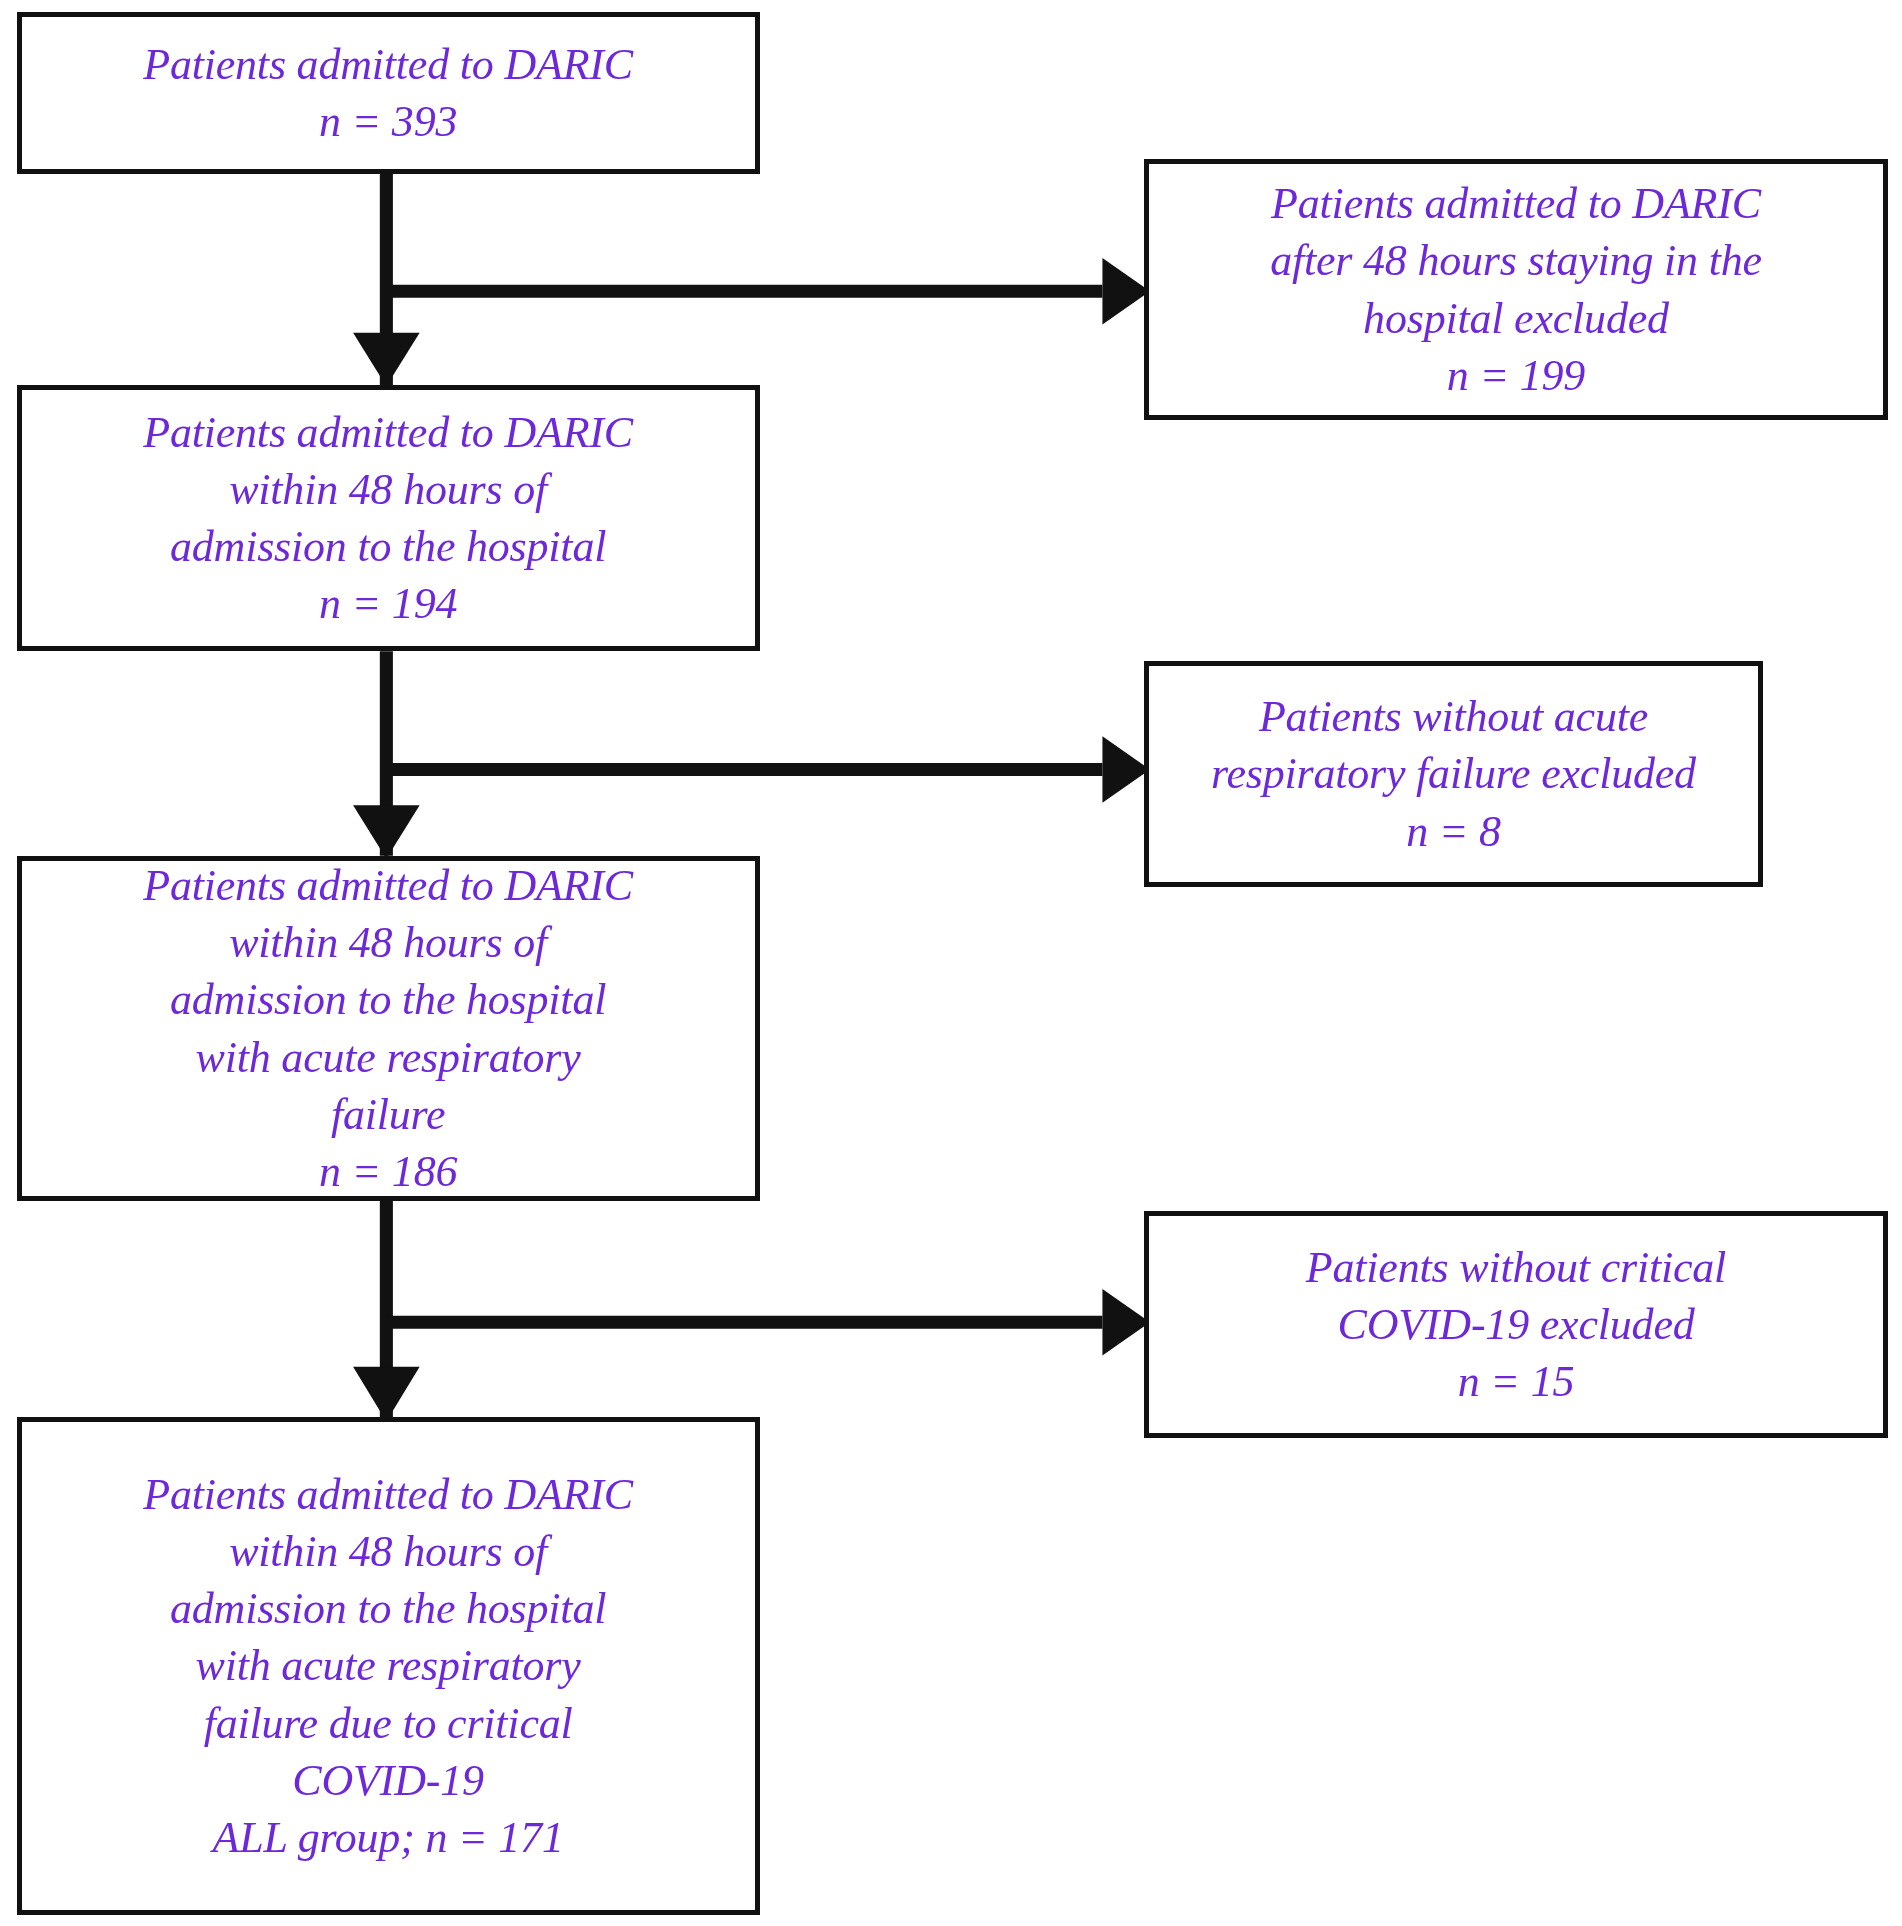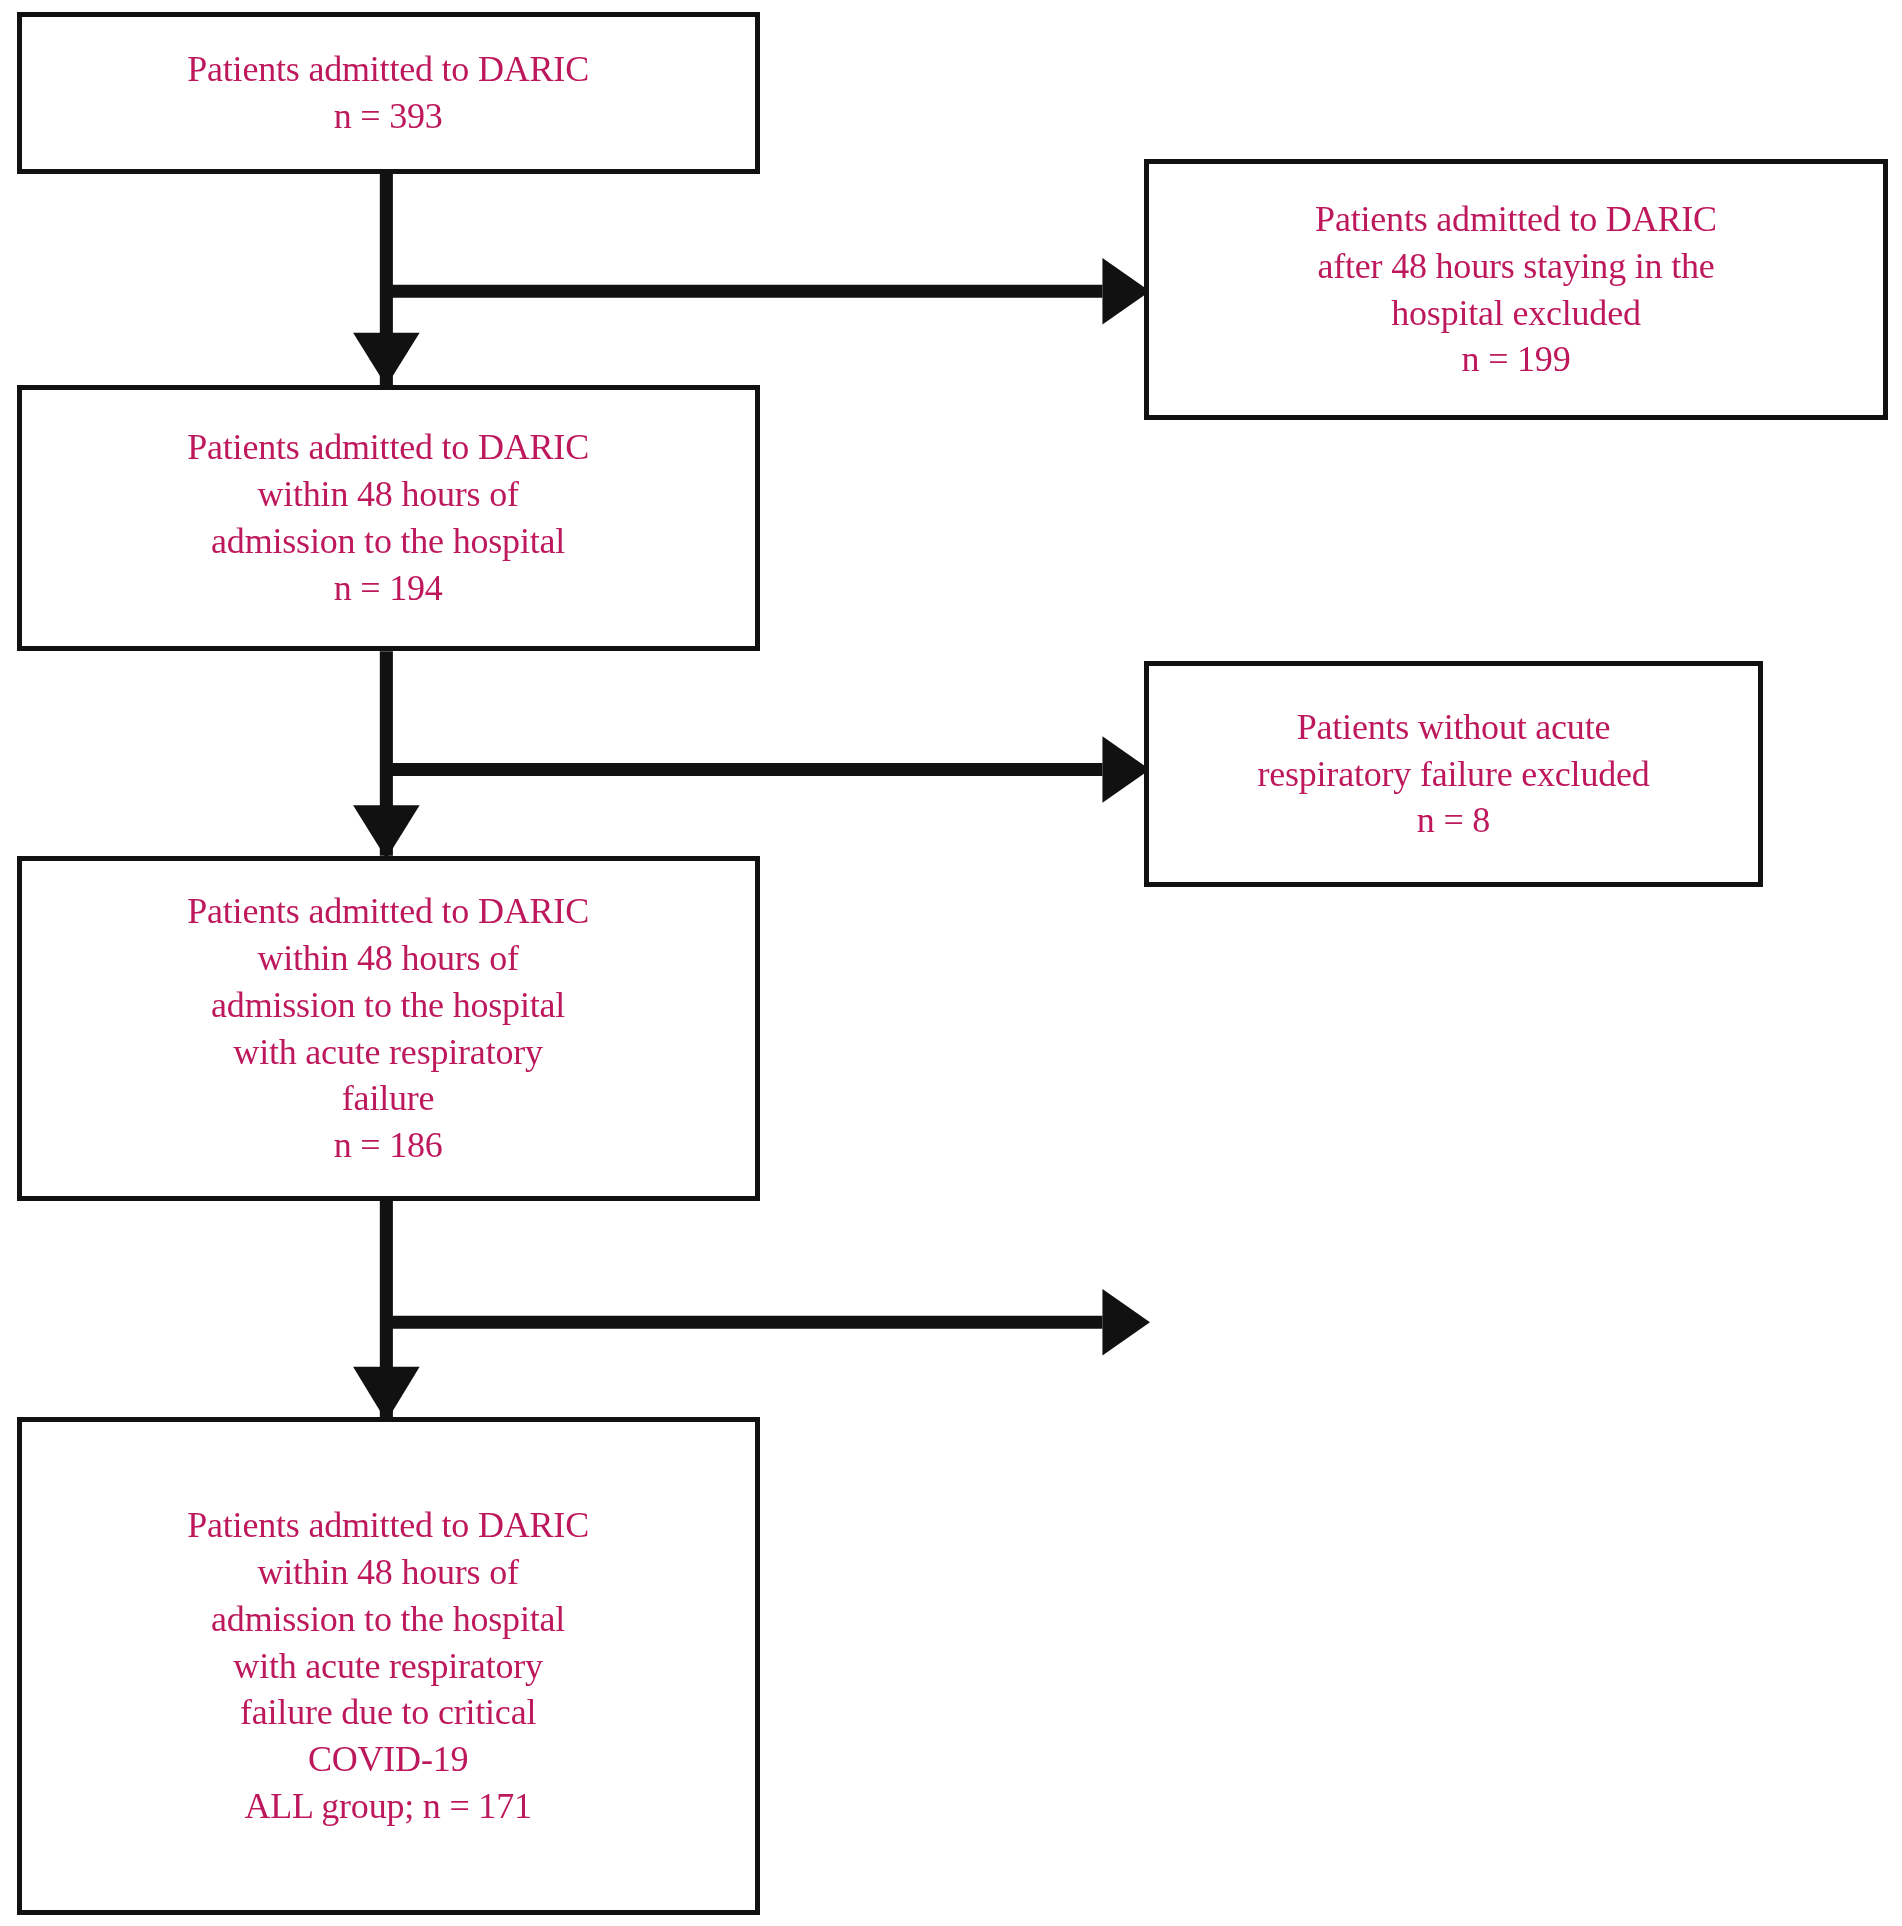"Patients admitted to DARIC" .node-text { color: #be185d -> #6d28d9; font-size: 36px -> 44px; font-style: none -> italic }
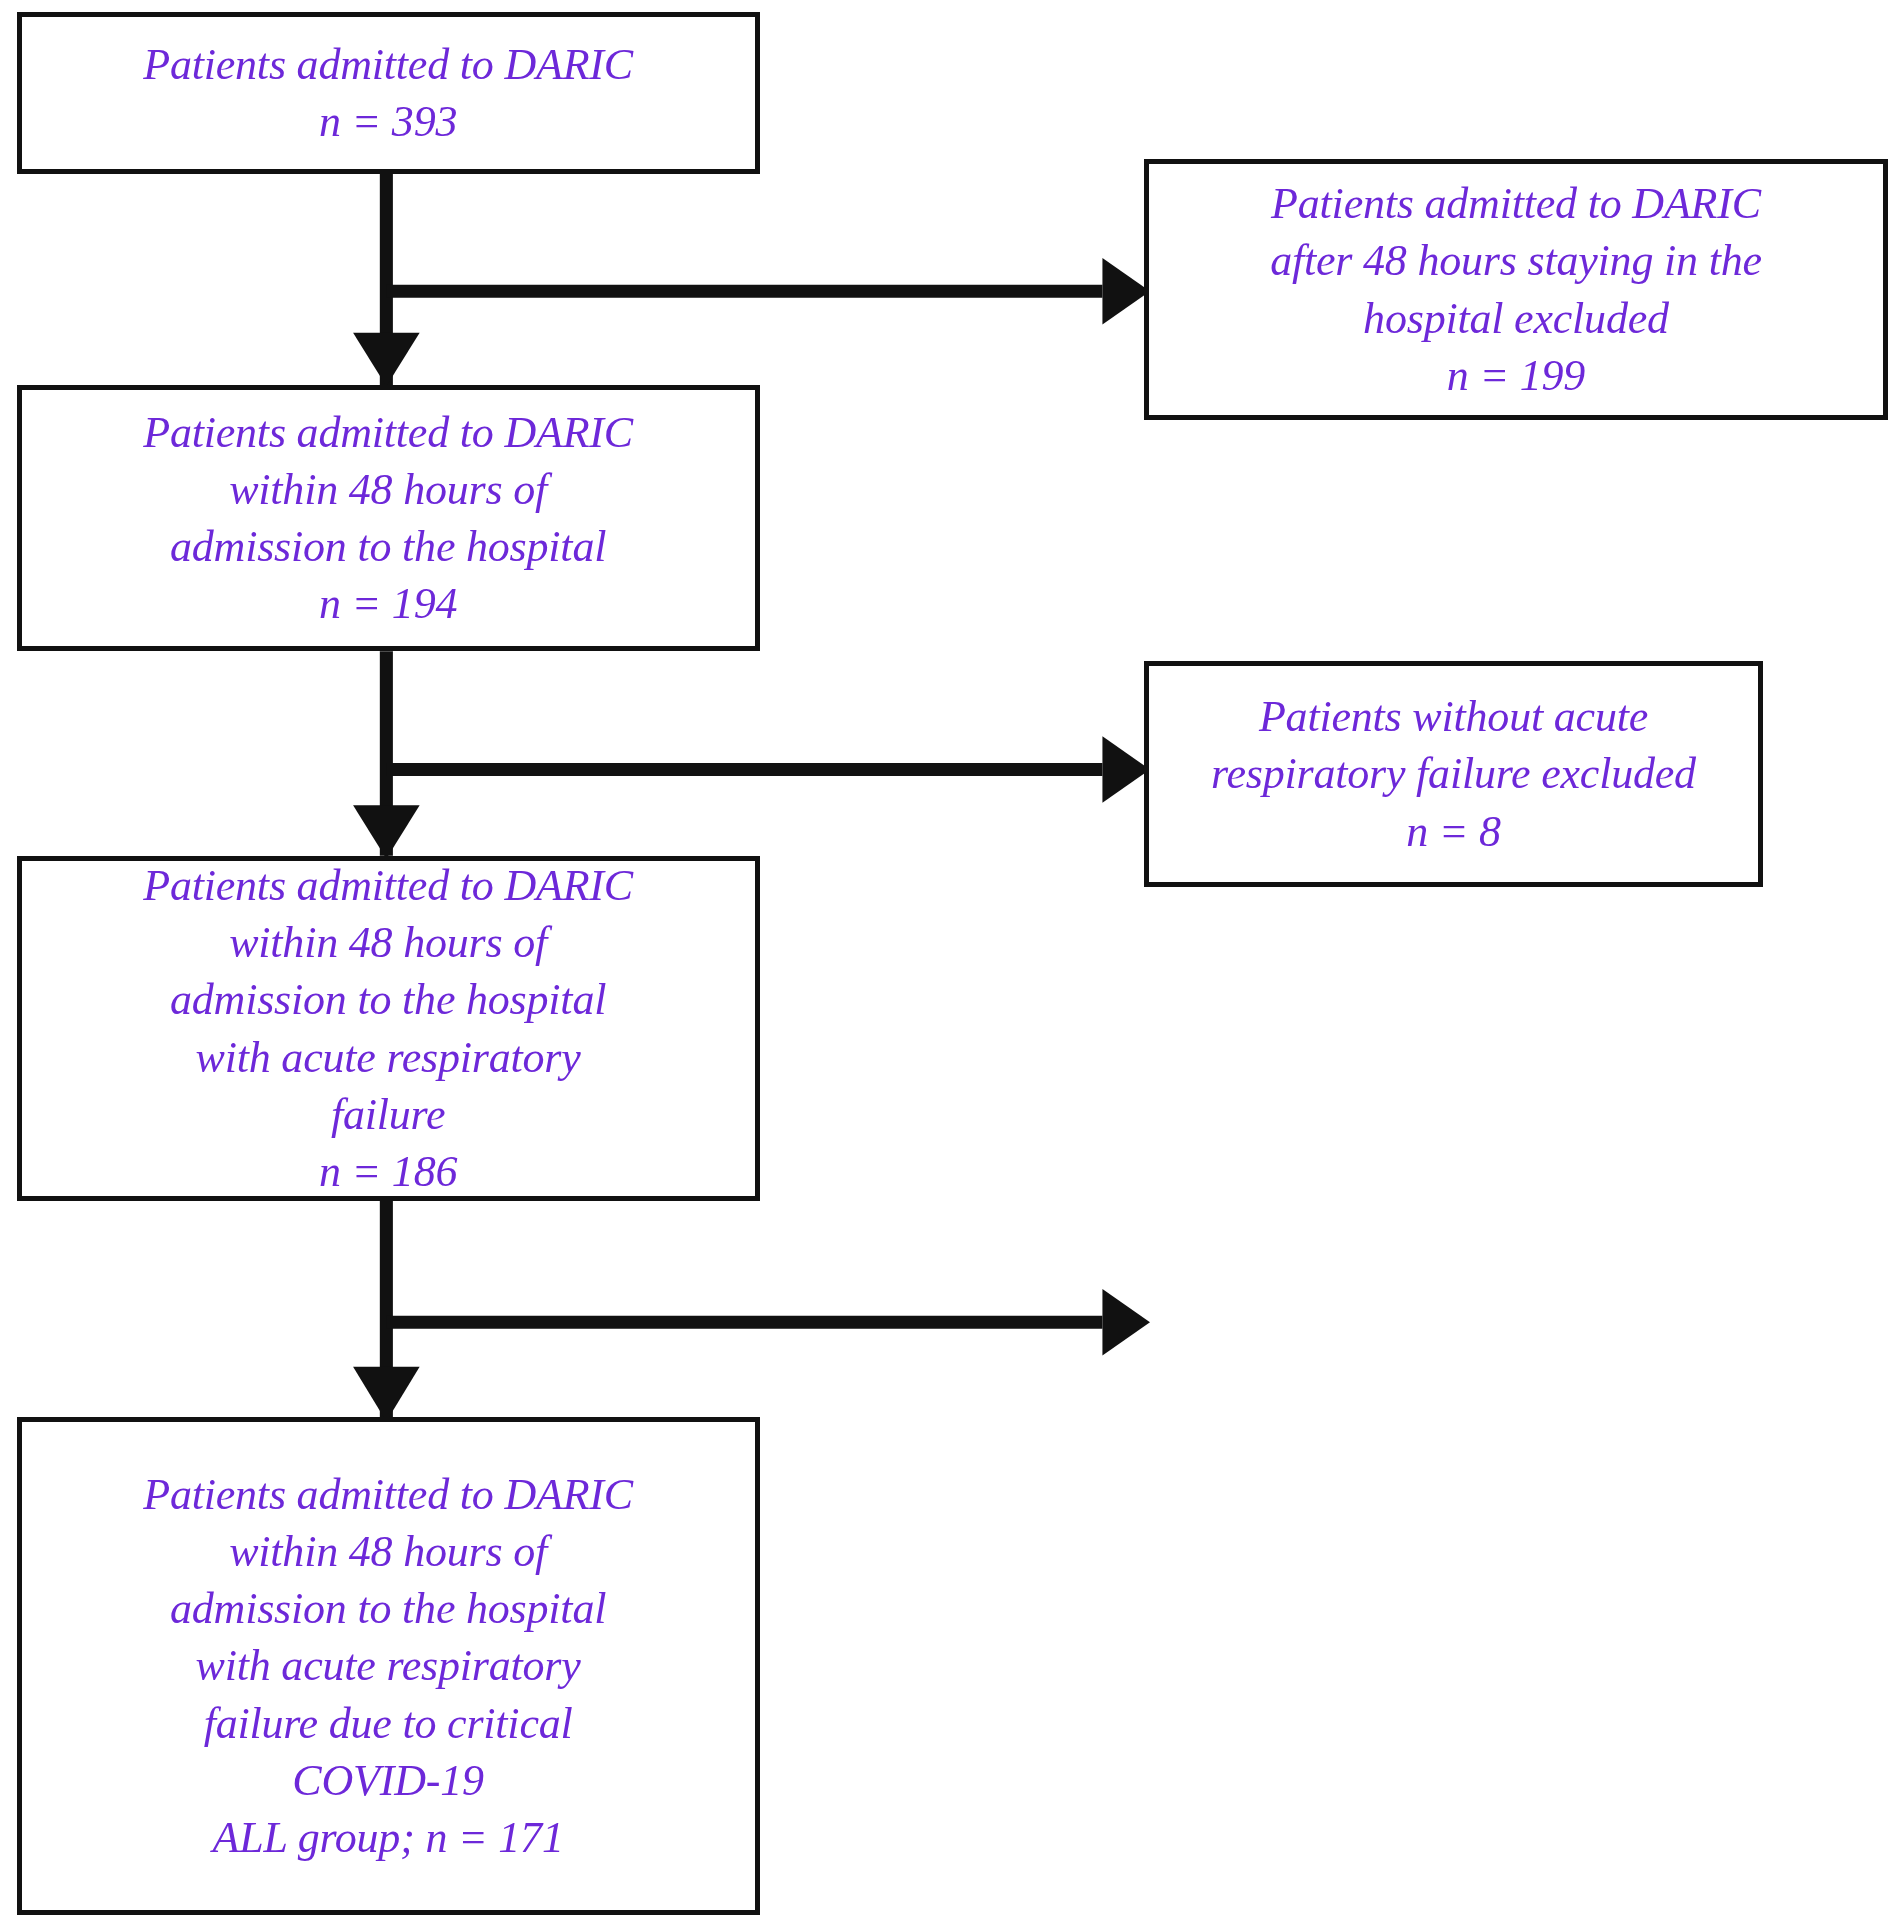"Patients without critical" div.node-box { html: none -> <div> <div>Patients without critical COVID-19 excluded n = 15</div> </div> }
